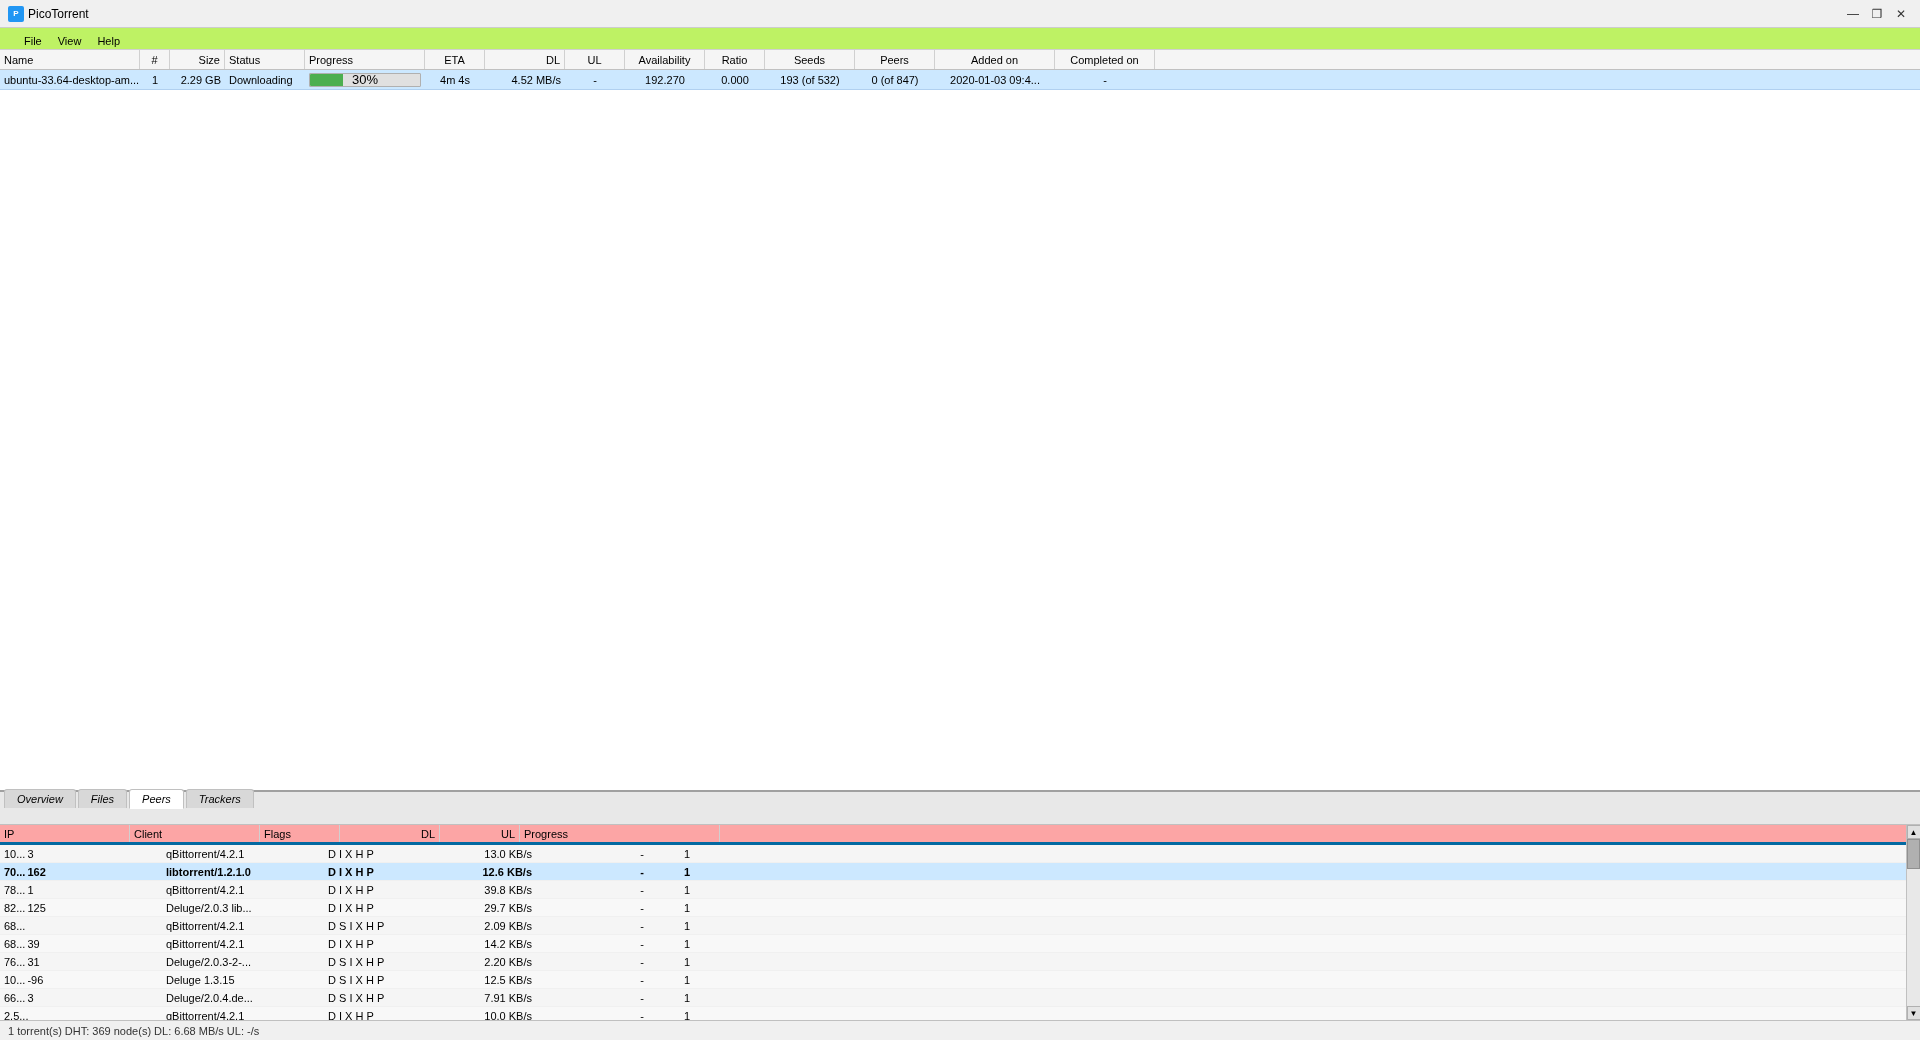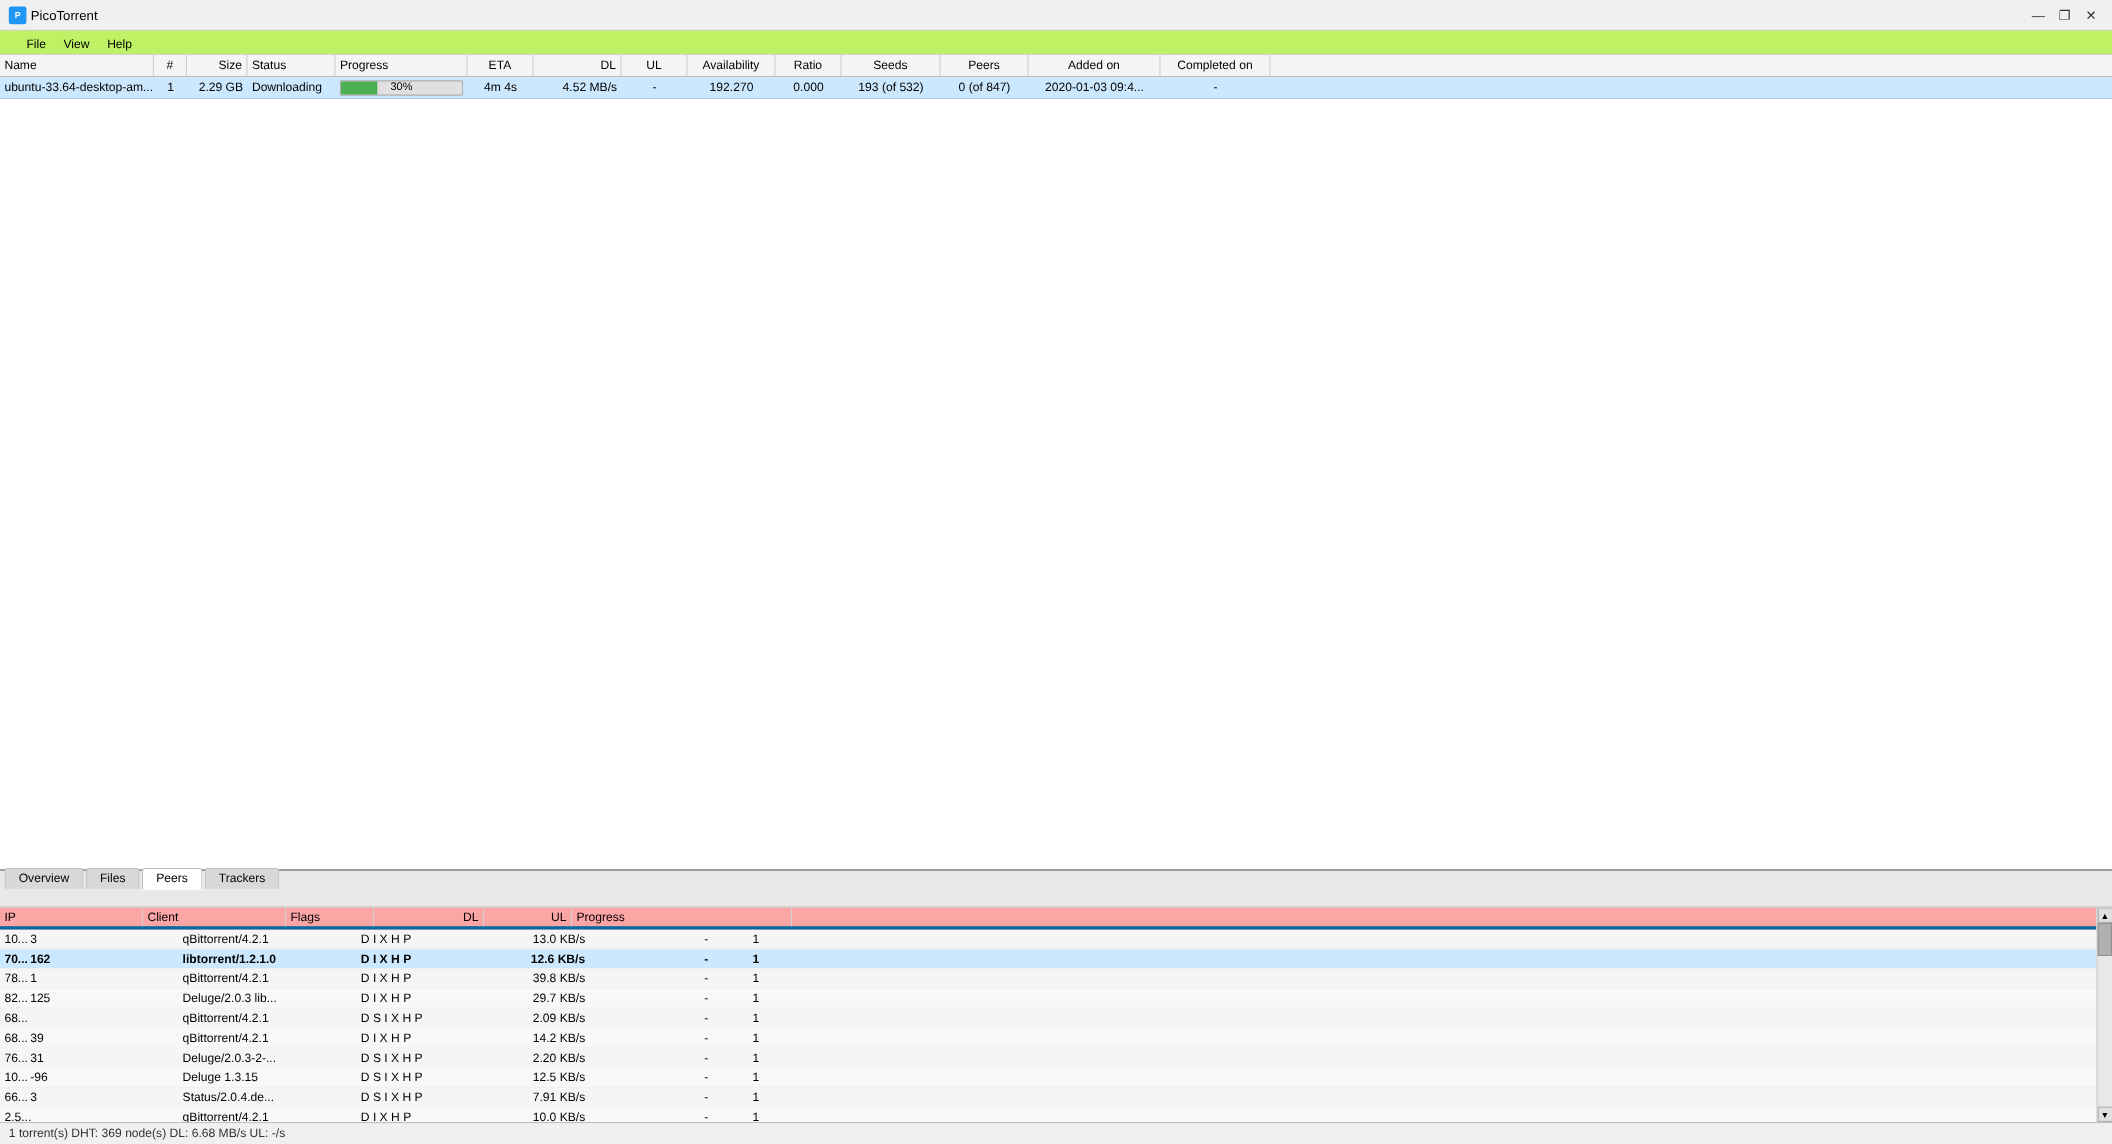"30%" .progress-bar-text { font-size: 10px -> 13px }
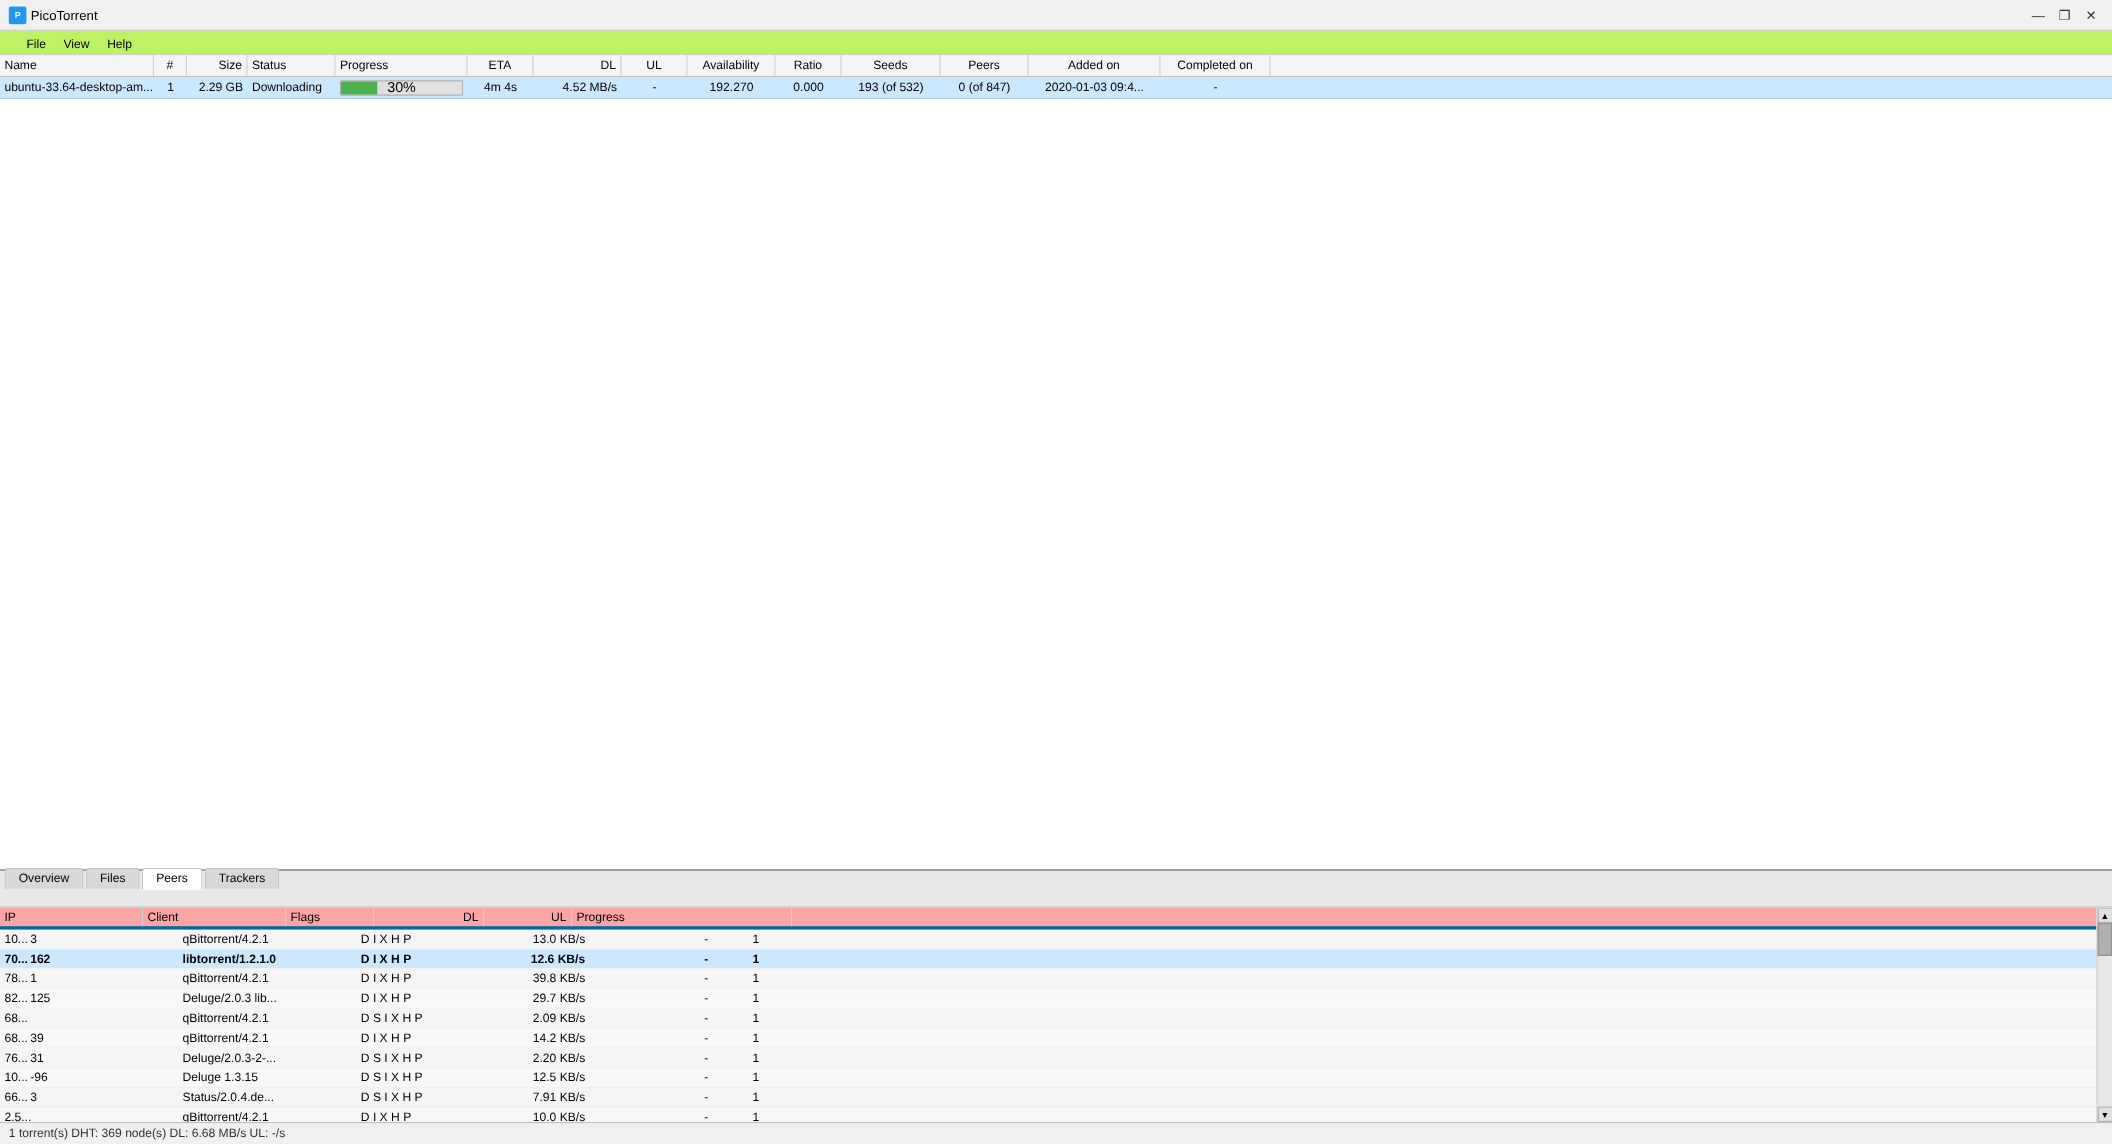"Overview" .tabs-bar { font-style: none -> italic }
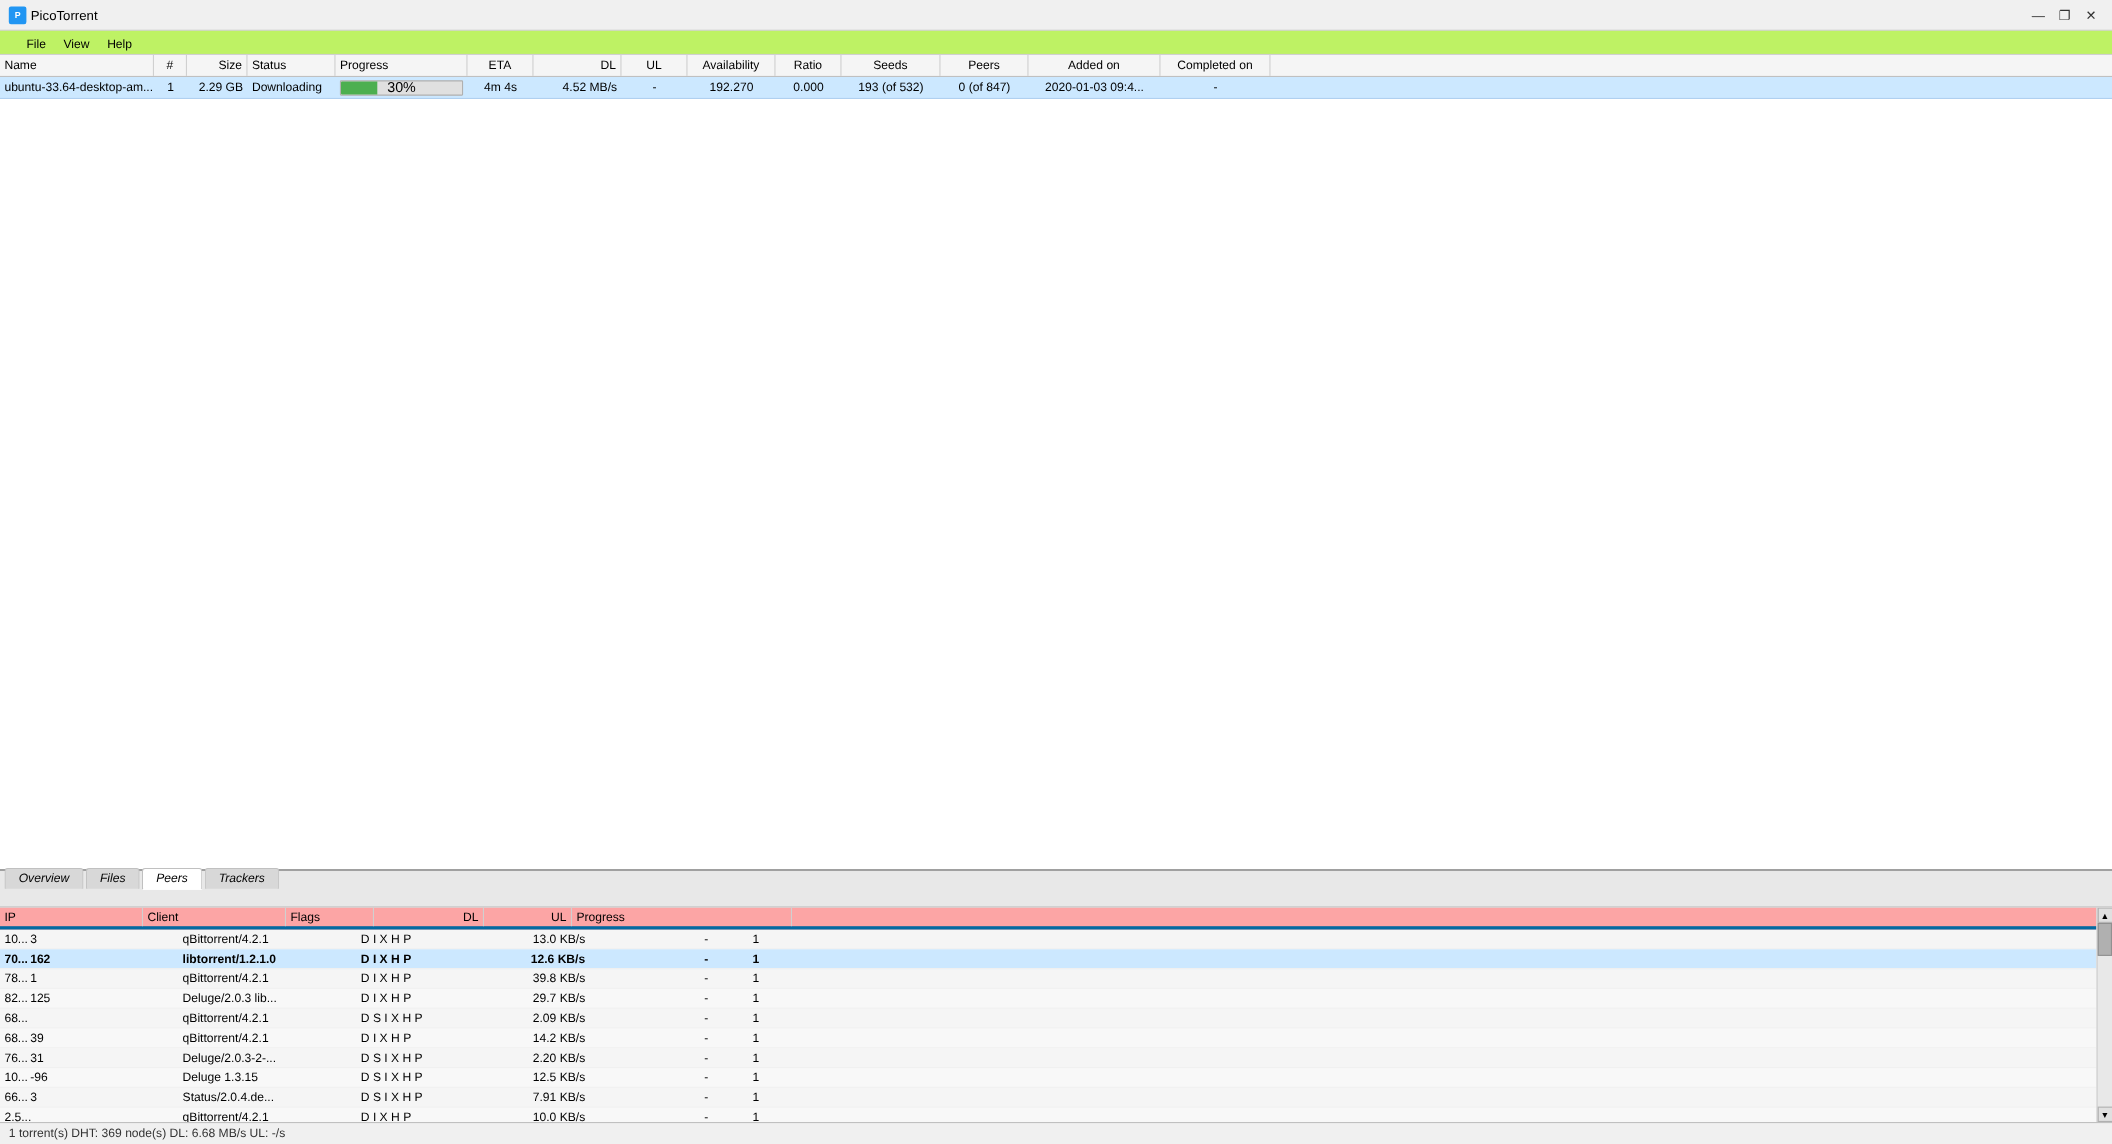"Status/2.0.4.de..." div.peer-cell { text: Status/2.0.4.de -> Deluge/2.0.4.de }
